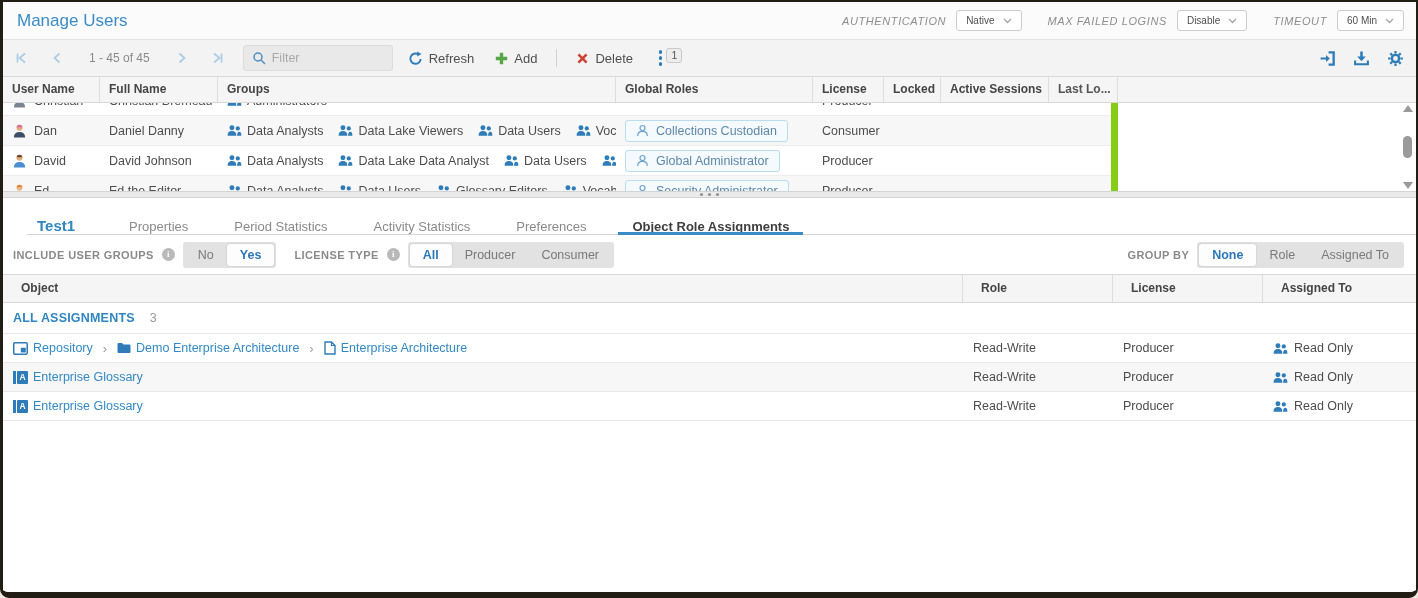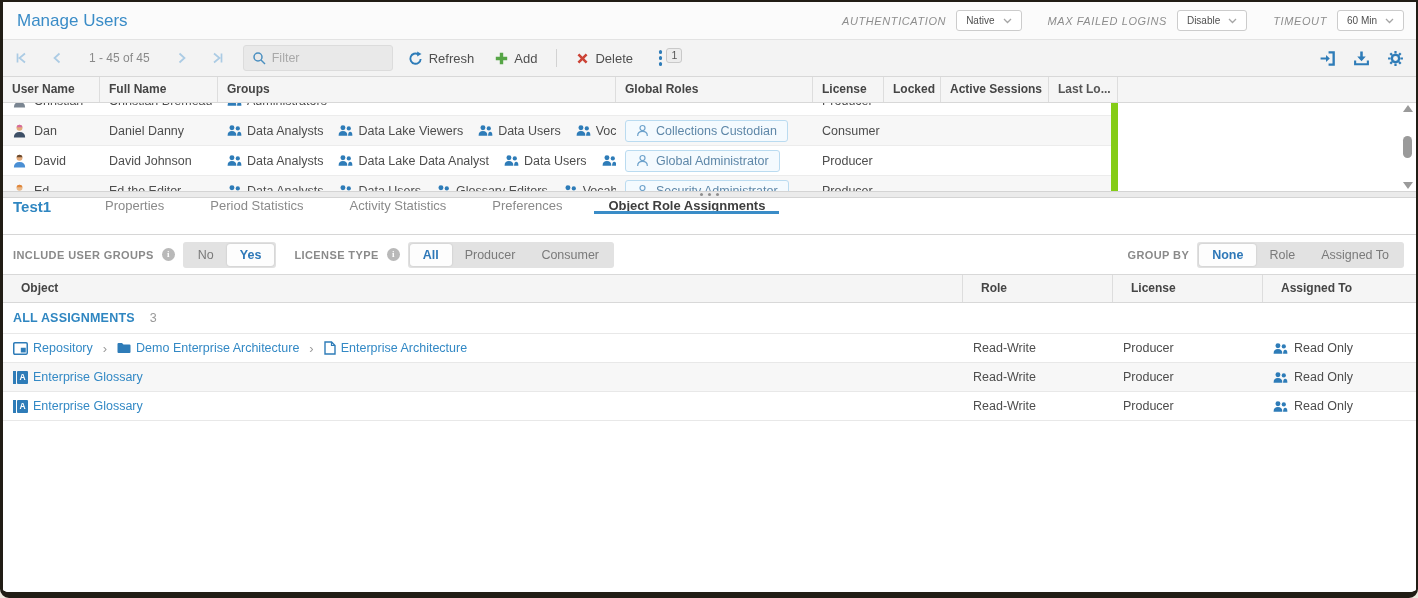"Test1" .panel-tabs { align-items: flex-start -> flex-end; margin-left: none -> 24px }
